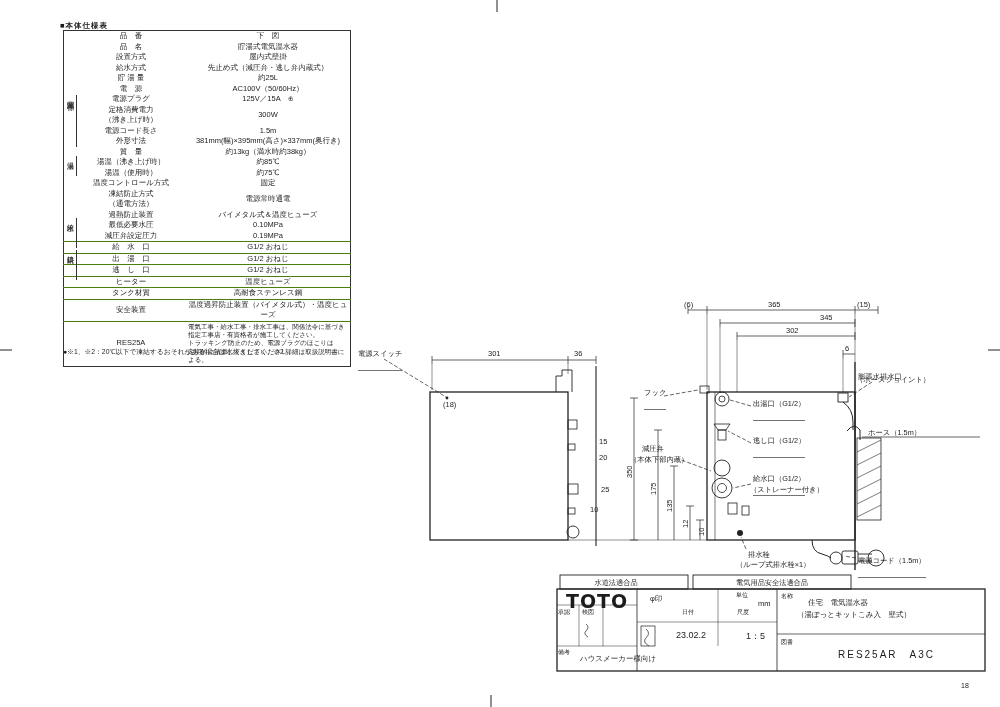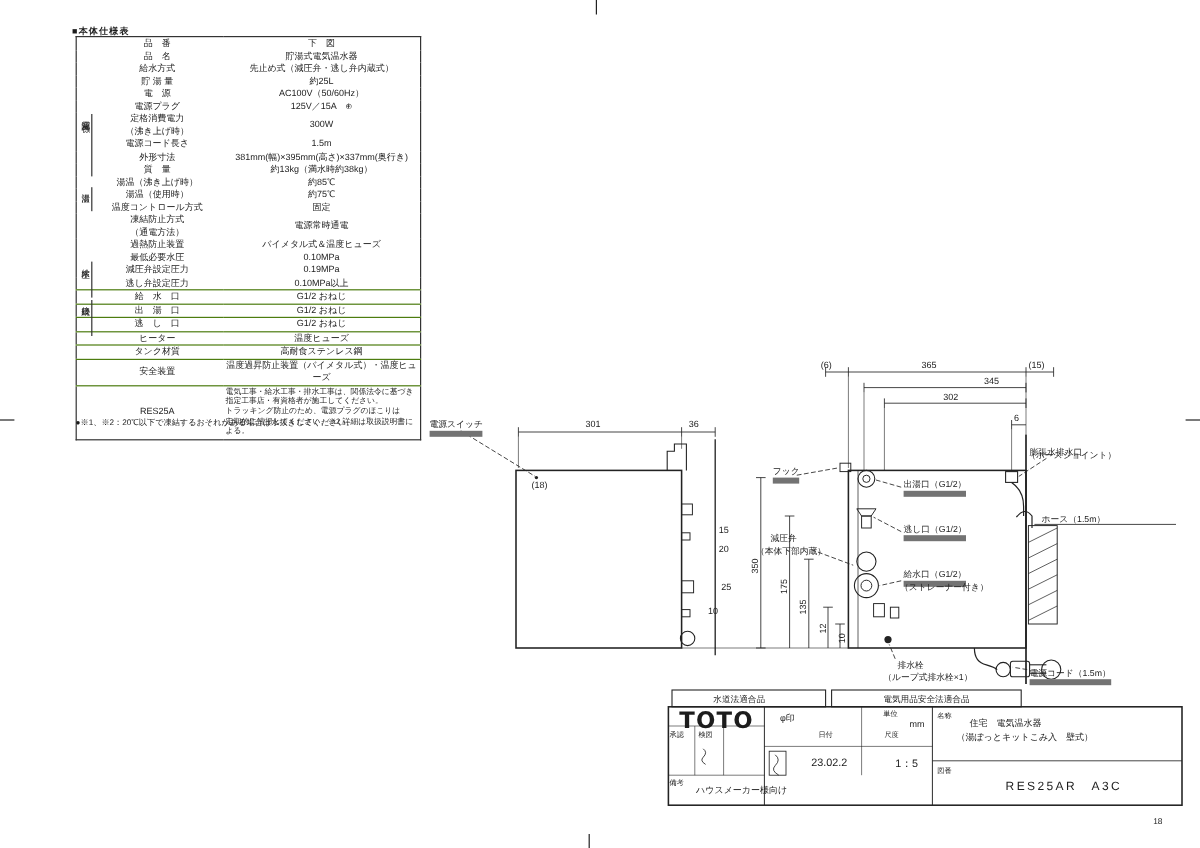"設置方式" tr { html: none -> <tr> <td> <div>設置方式</div> </td> <td> <div>屋内式壁掛</div> </td> </tr> }
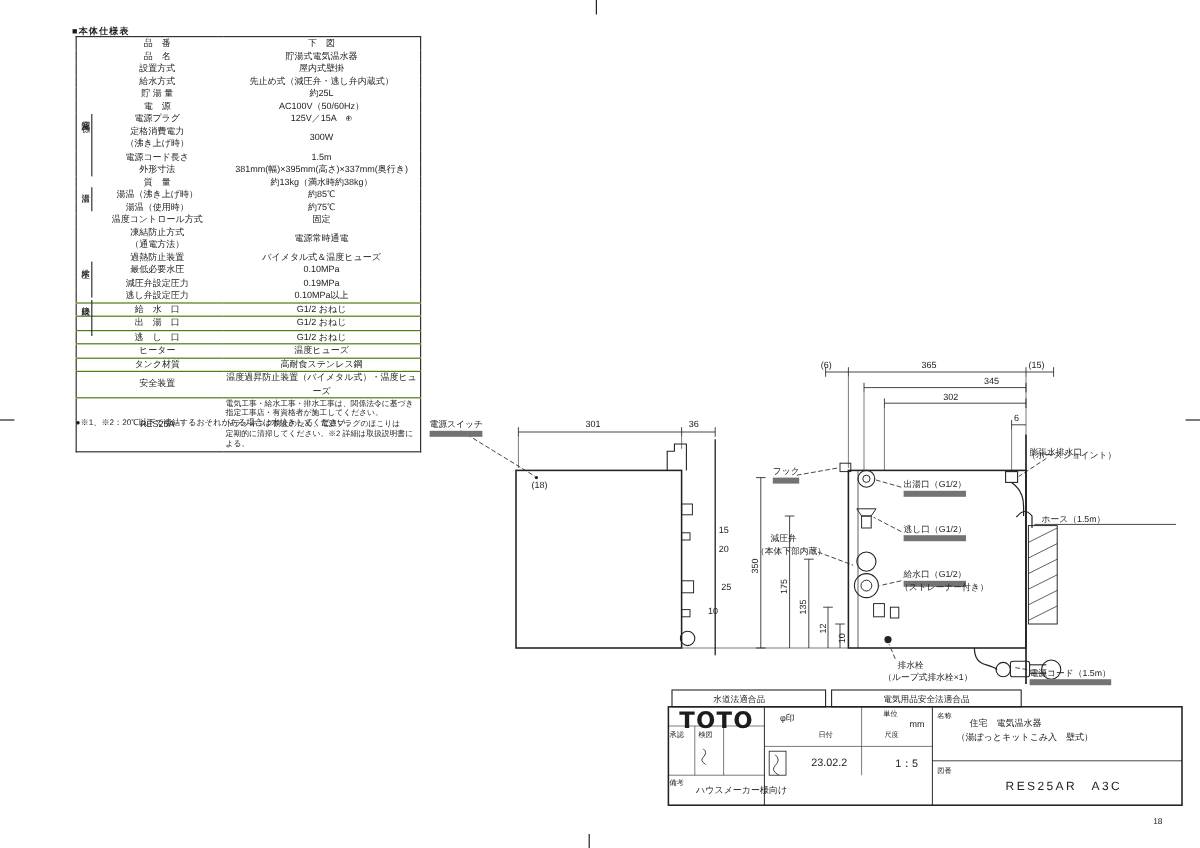"逃し弁設定圧力" tr { html: <tr> <td> <div>逃し弁設定圧力</div> </td> <td> <div>0.10MPa以上</div> </td> </tr> -> none }
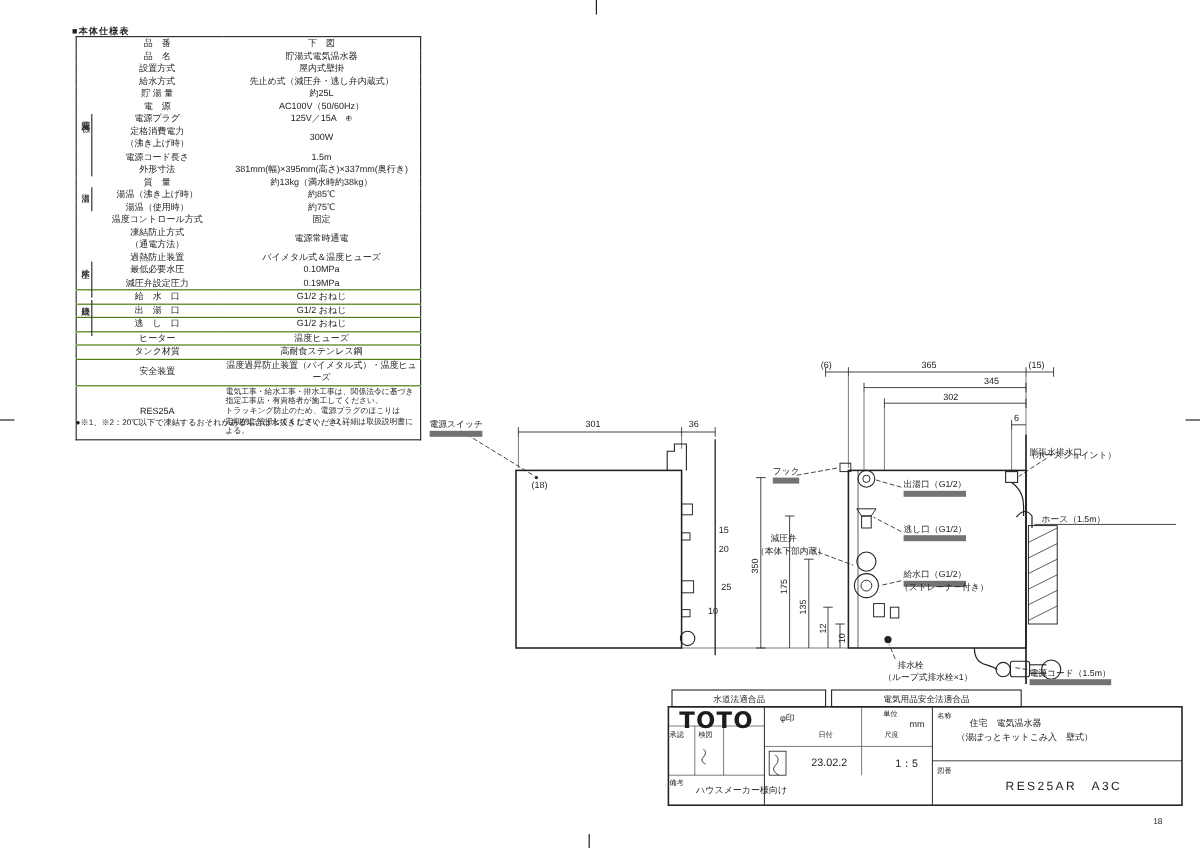"電源スイッチ" .dlabel { border-bottom: 5px solid #737373 -> 1px solid #737373; padding-bottom: 0 -> 11px }
